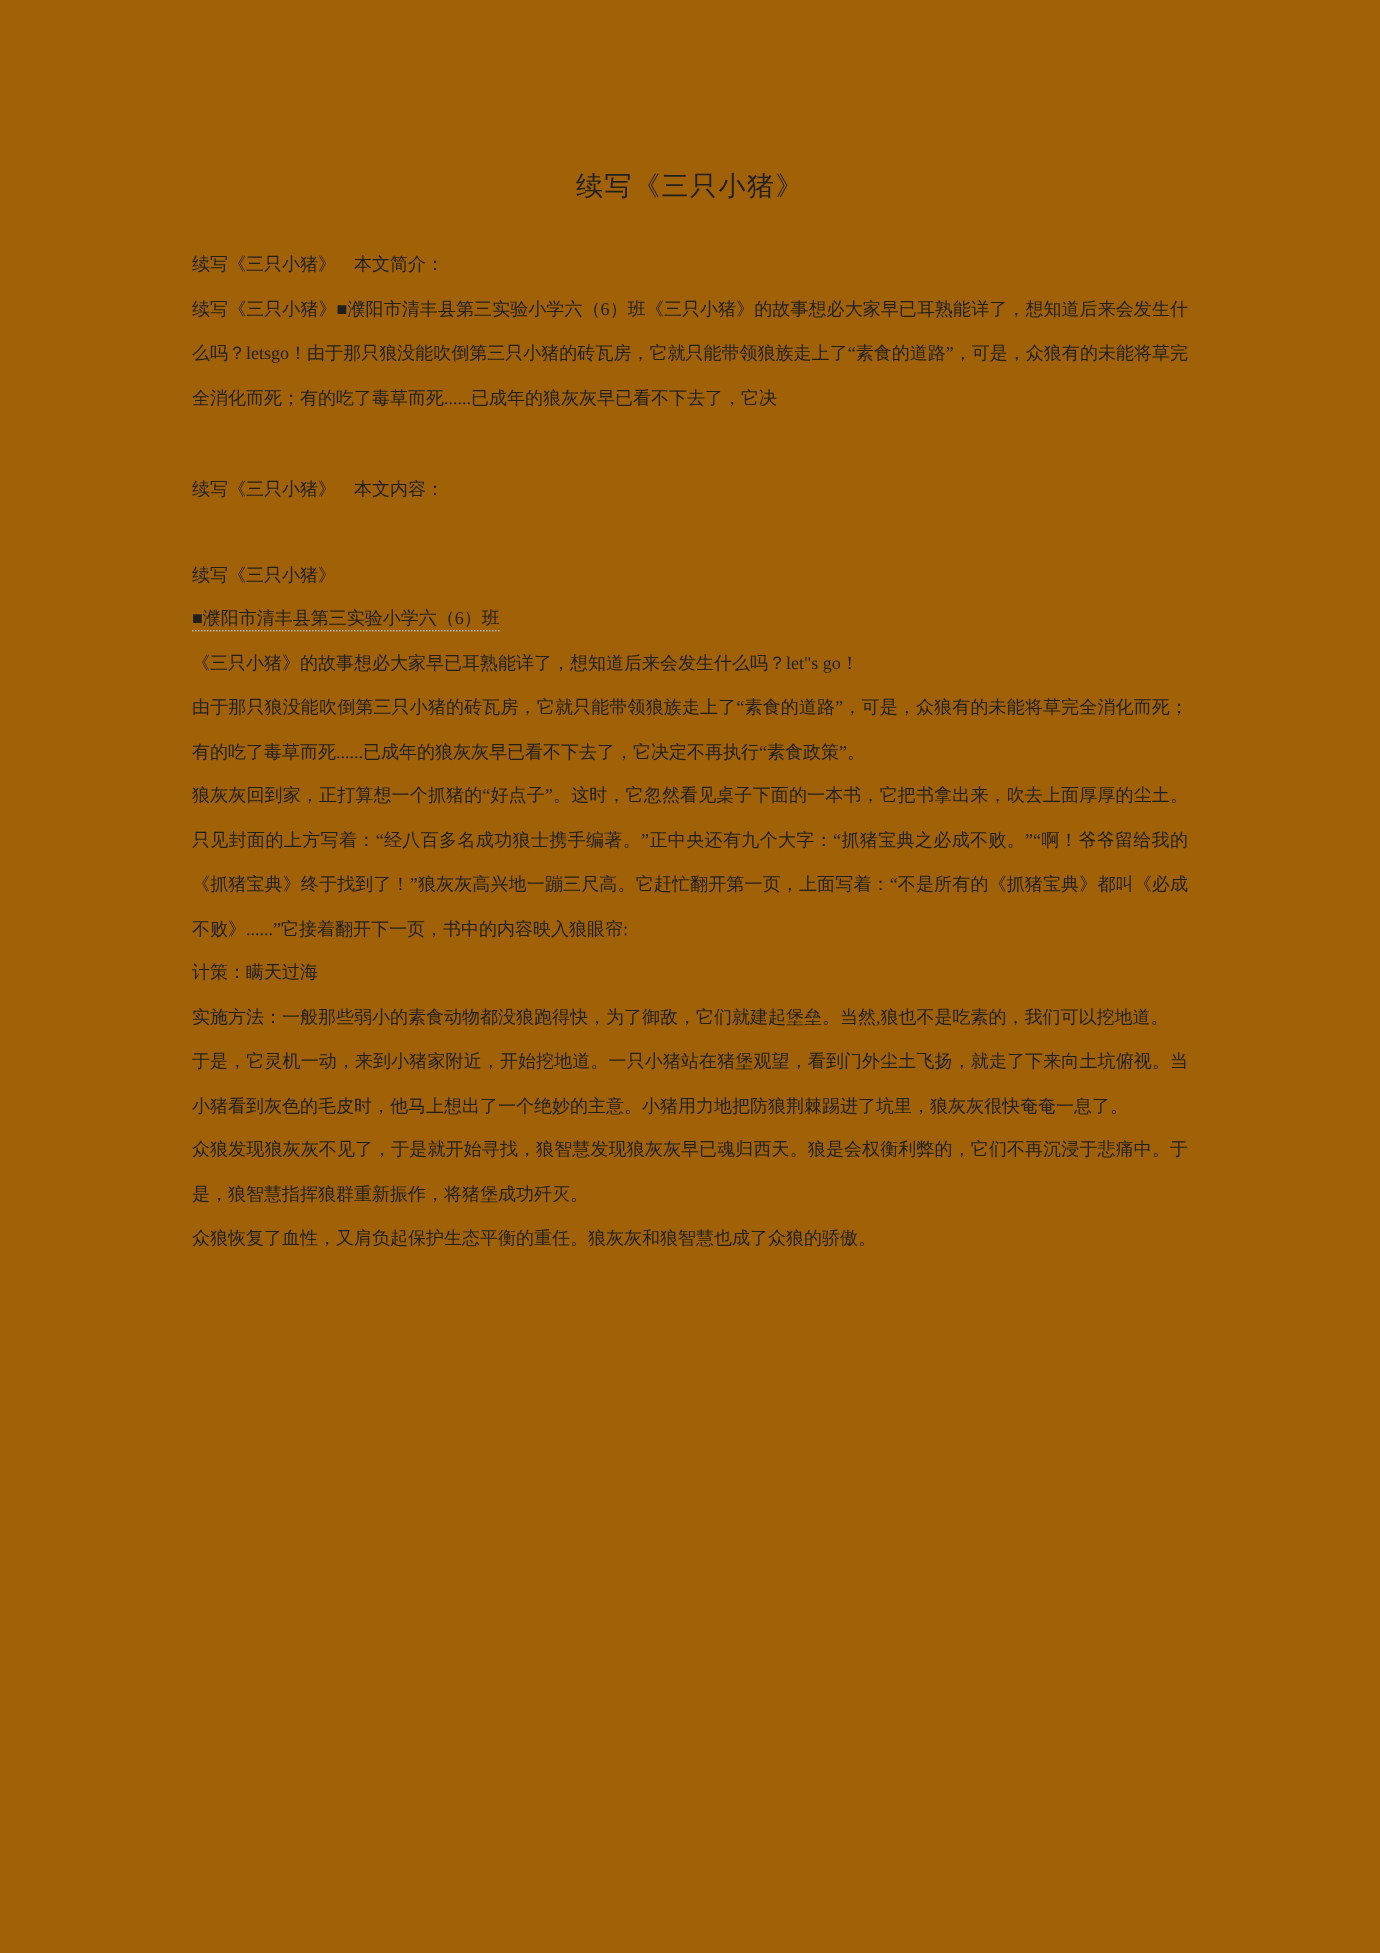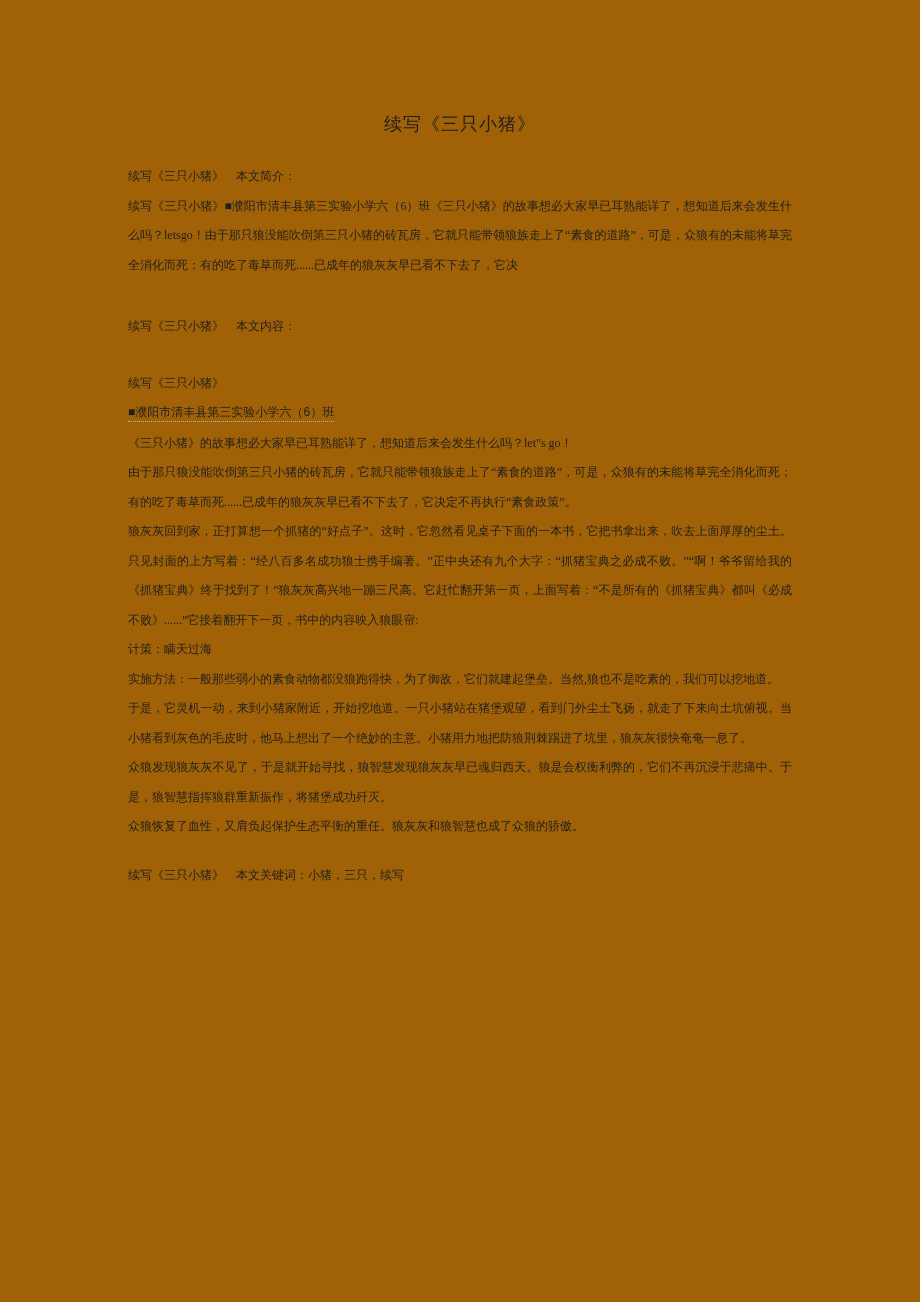"■濮阳市清丰县第三实验小学六（6）班" .byline-underline { font-family: Liberation Mono, monospace -> none }
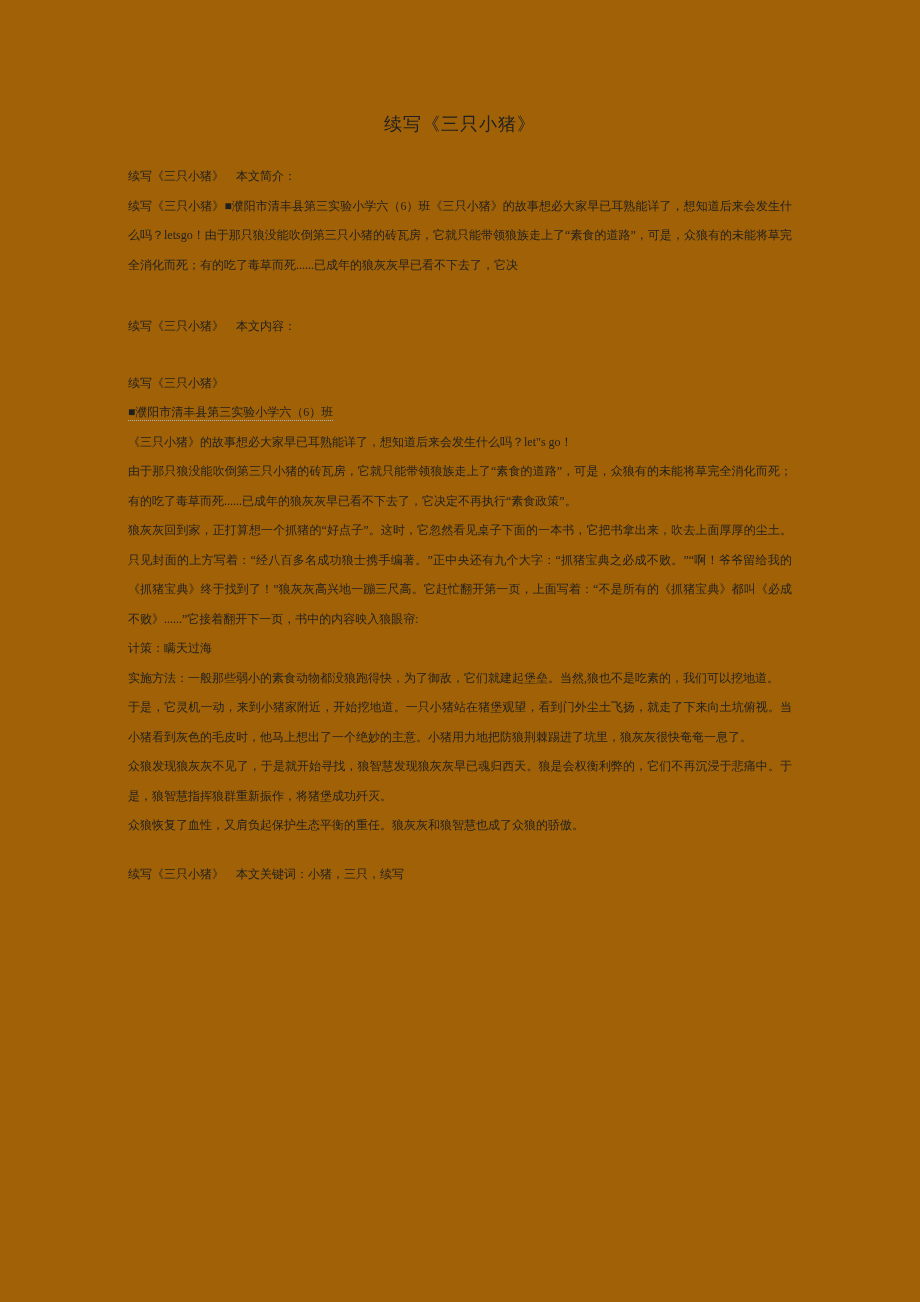"续写《三只小猪》 本文关键词：小猪，三只，续写" p.line { html: <p>续写《三只小猪》 本文关键词：小猪，三只，续写</p> -> none }
